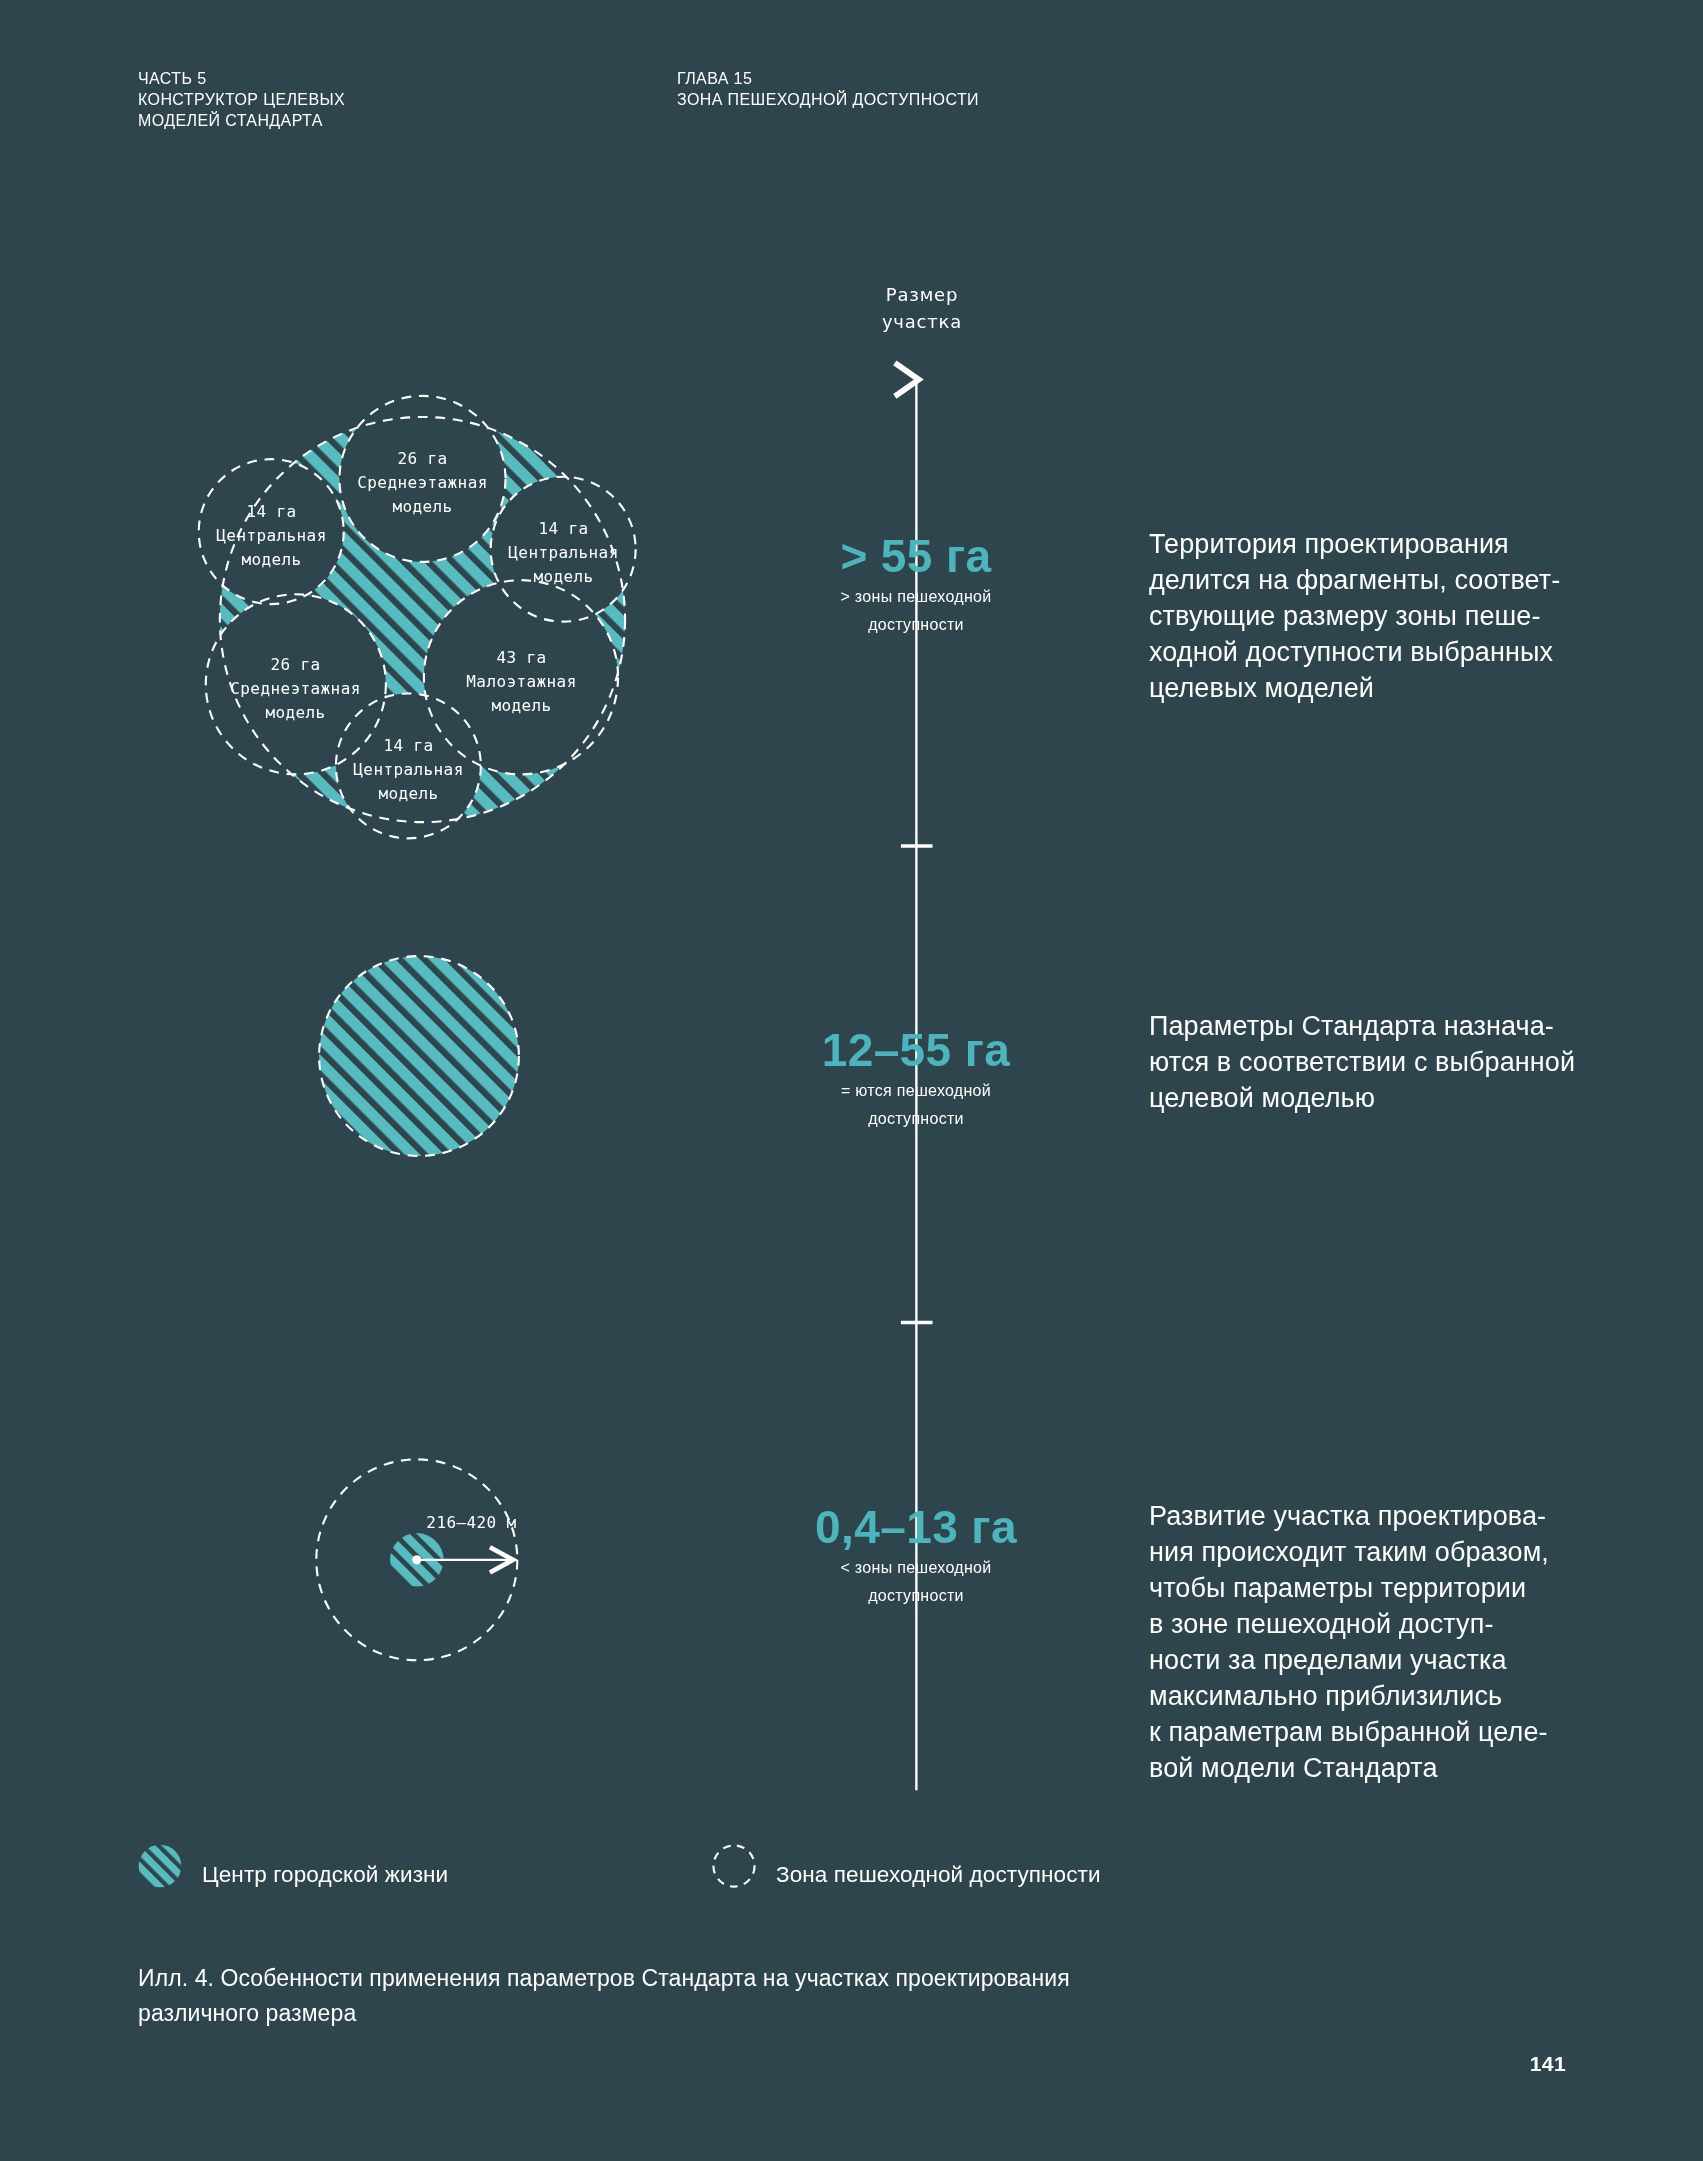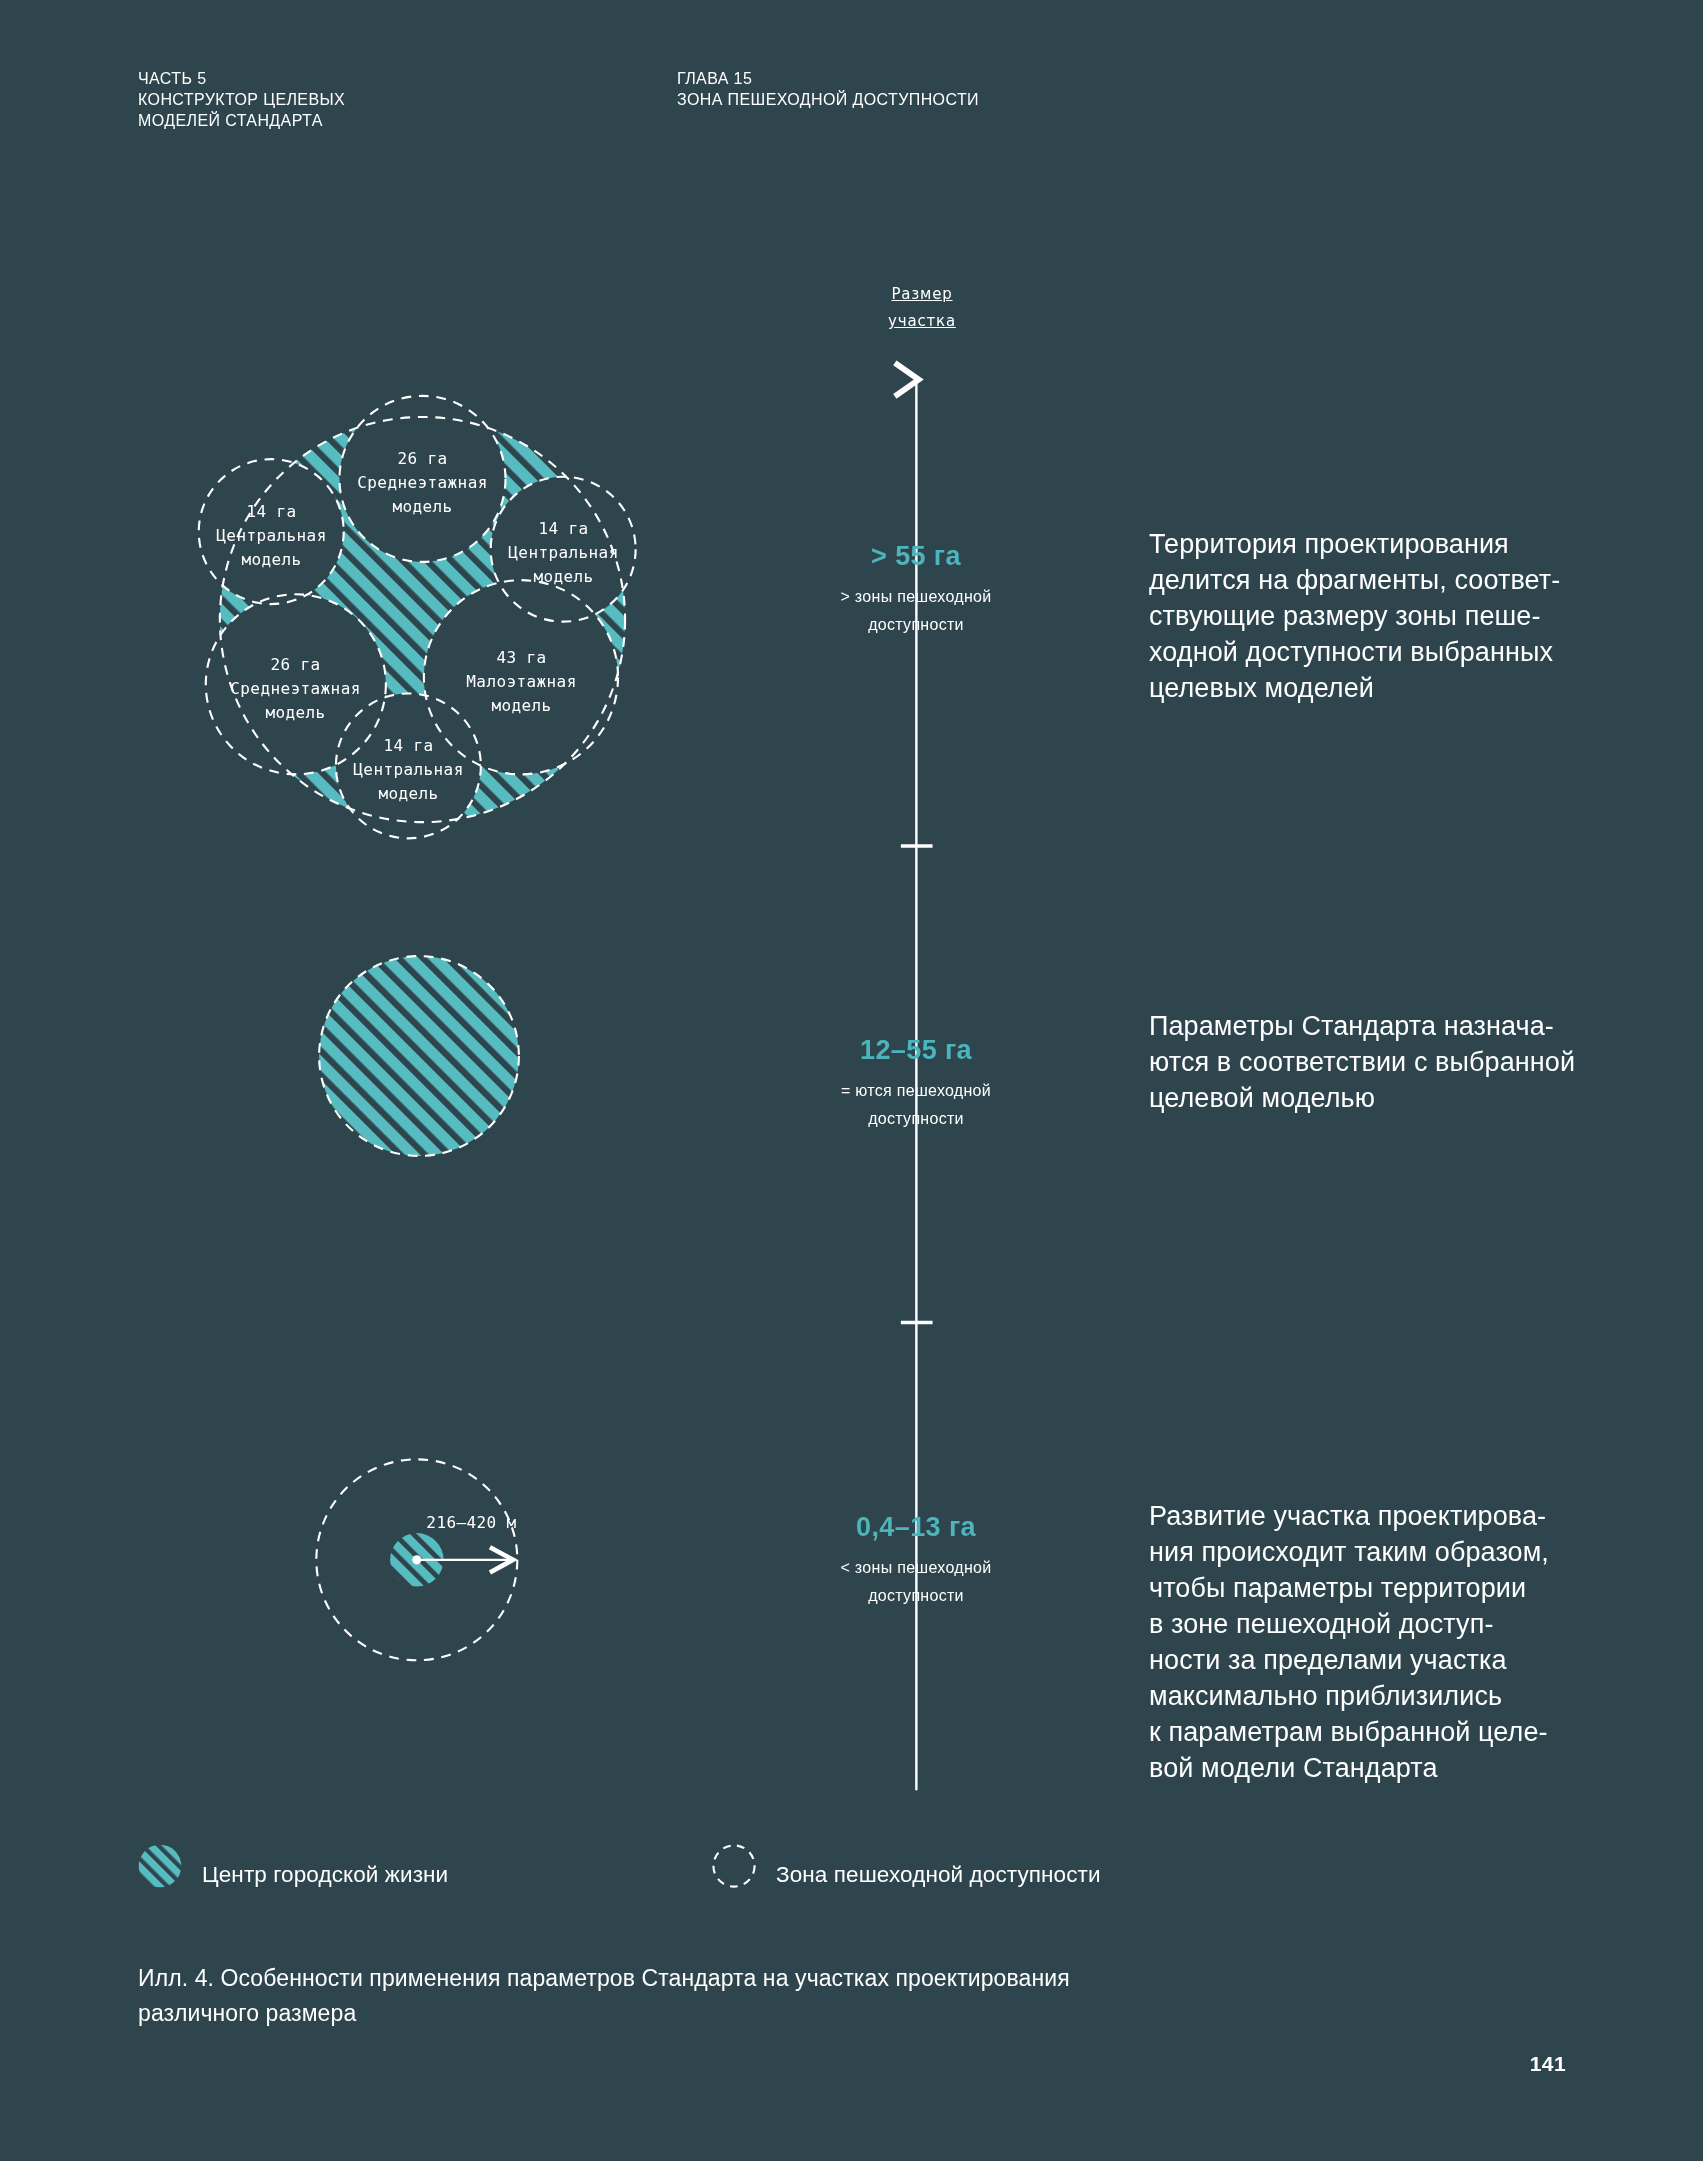"Размер" .axis-title { font-size: 15px -> 18px; text-decoration: underline -> none }
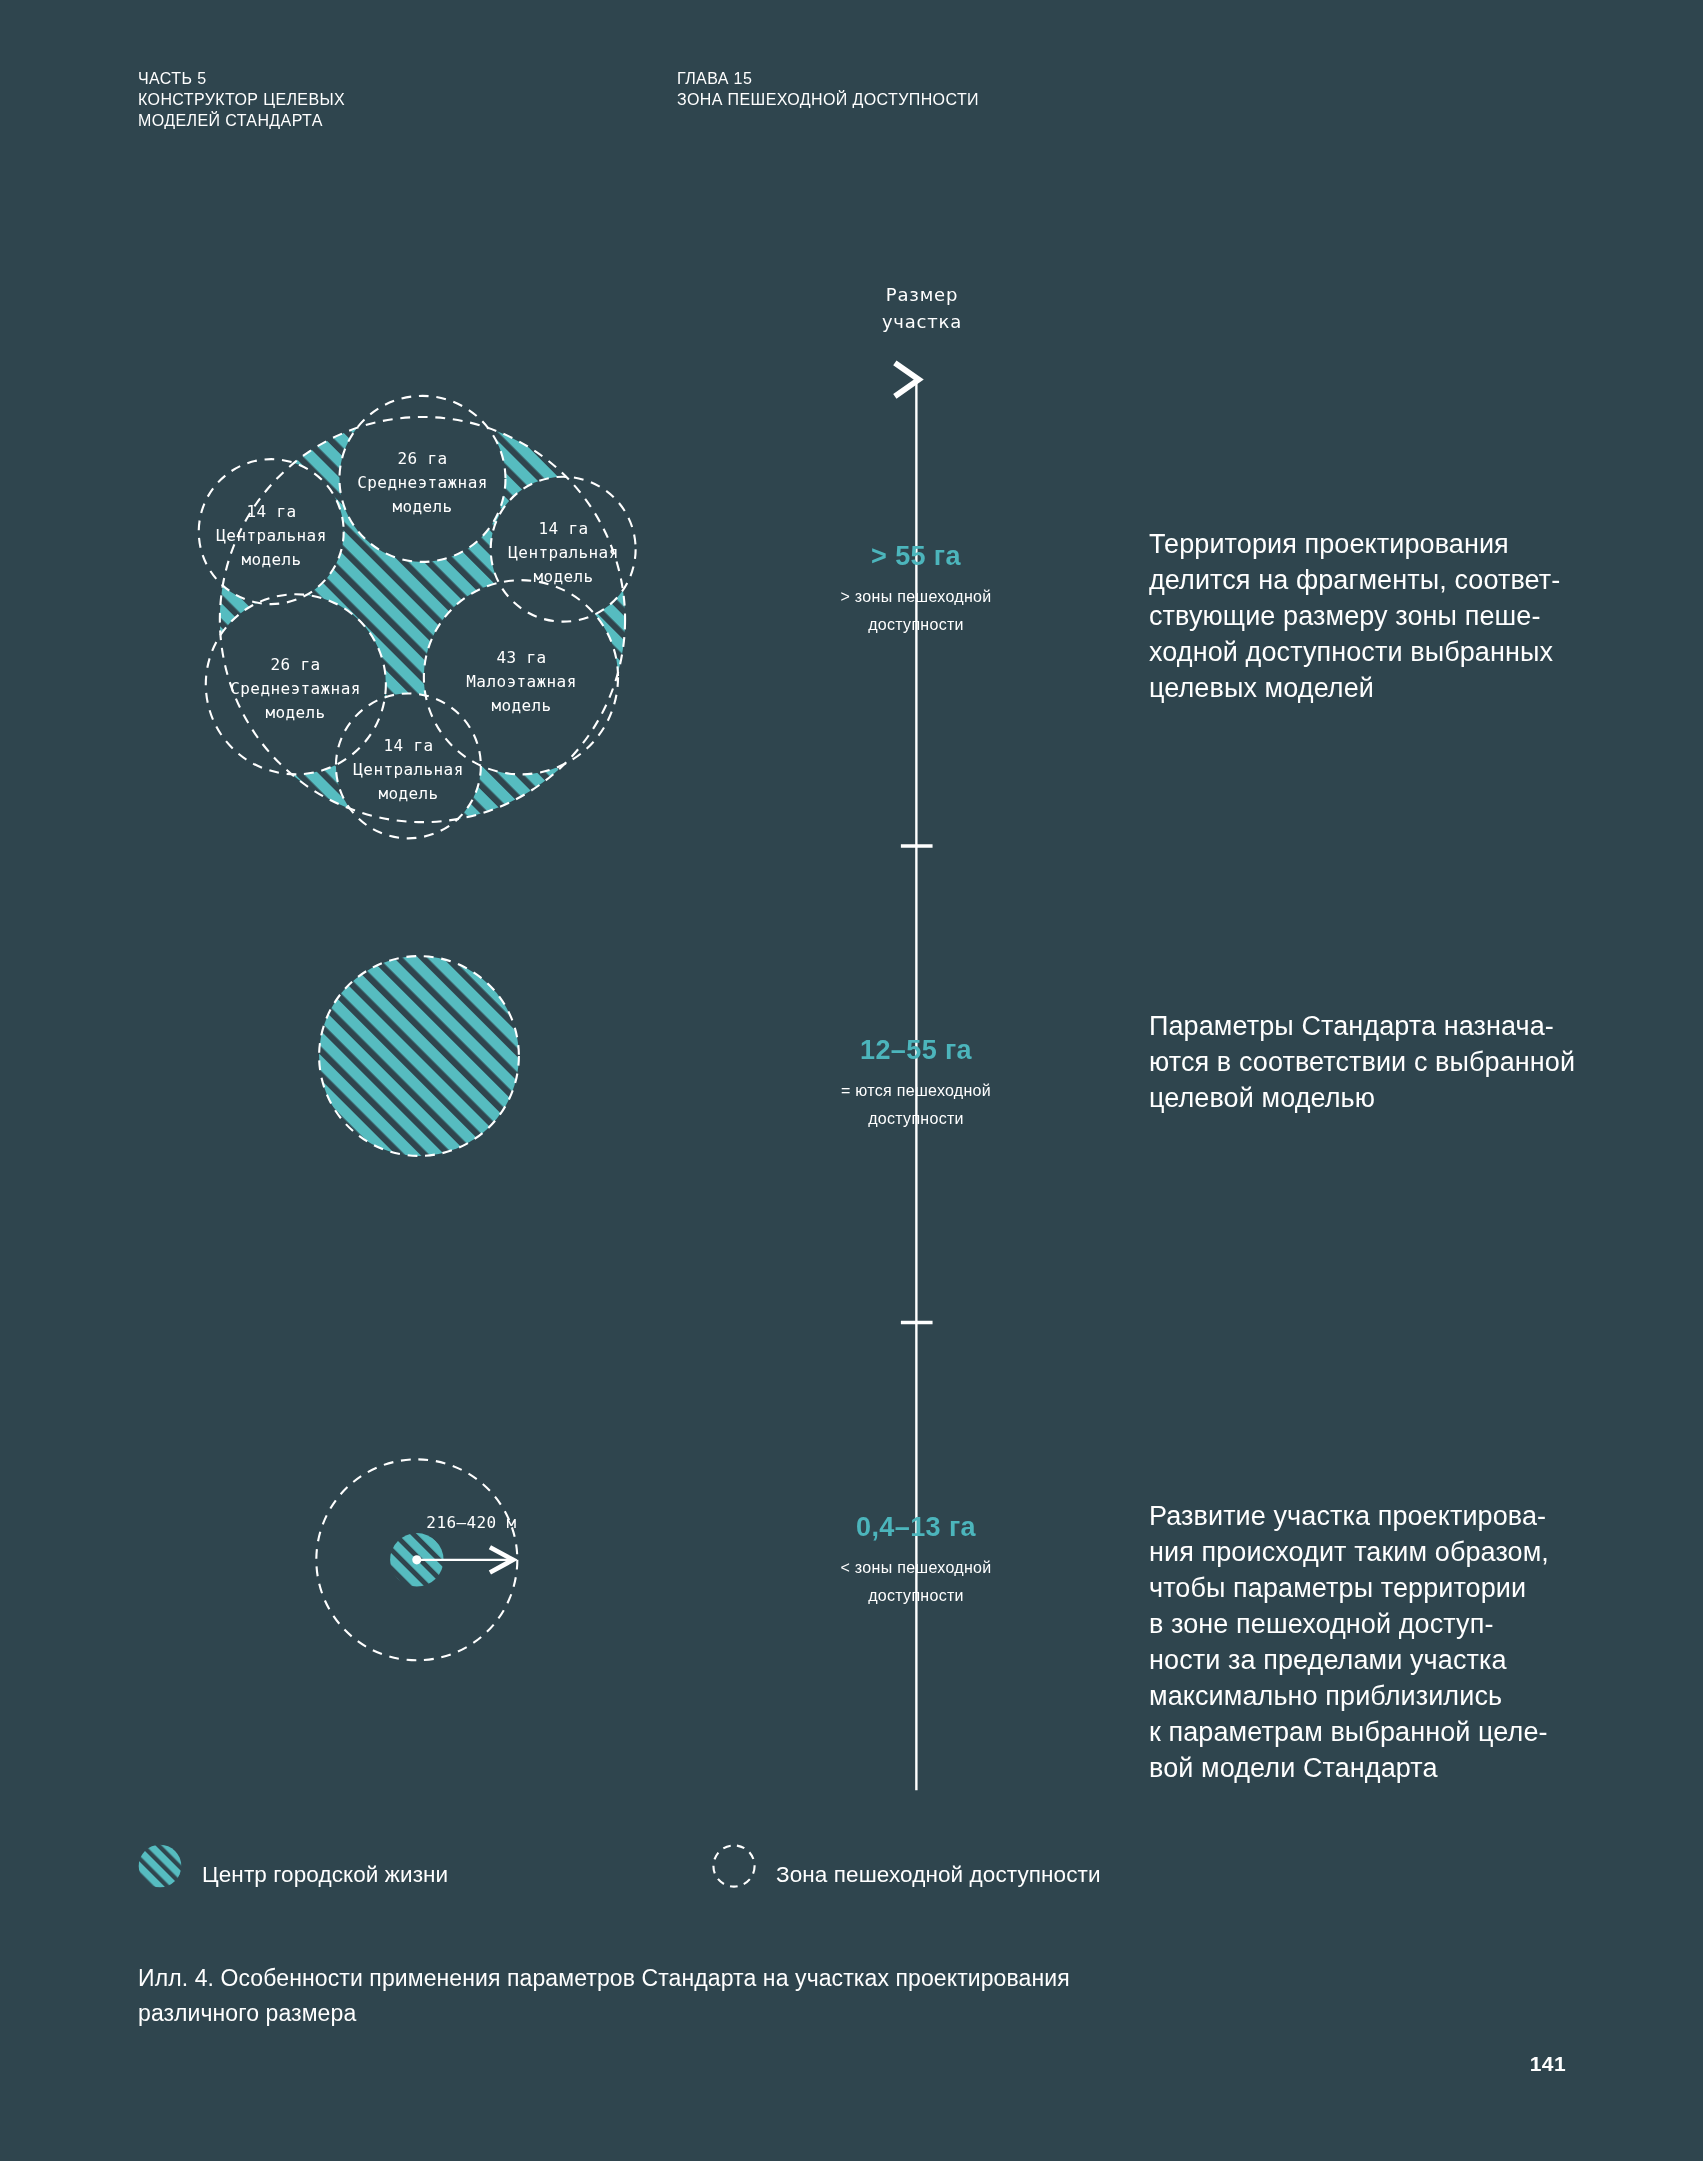"> 55 га" .stage .value { font-size: 27px -> 46px }
